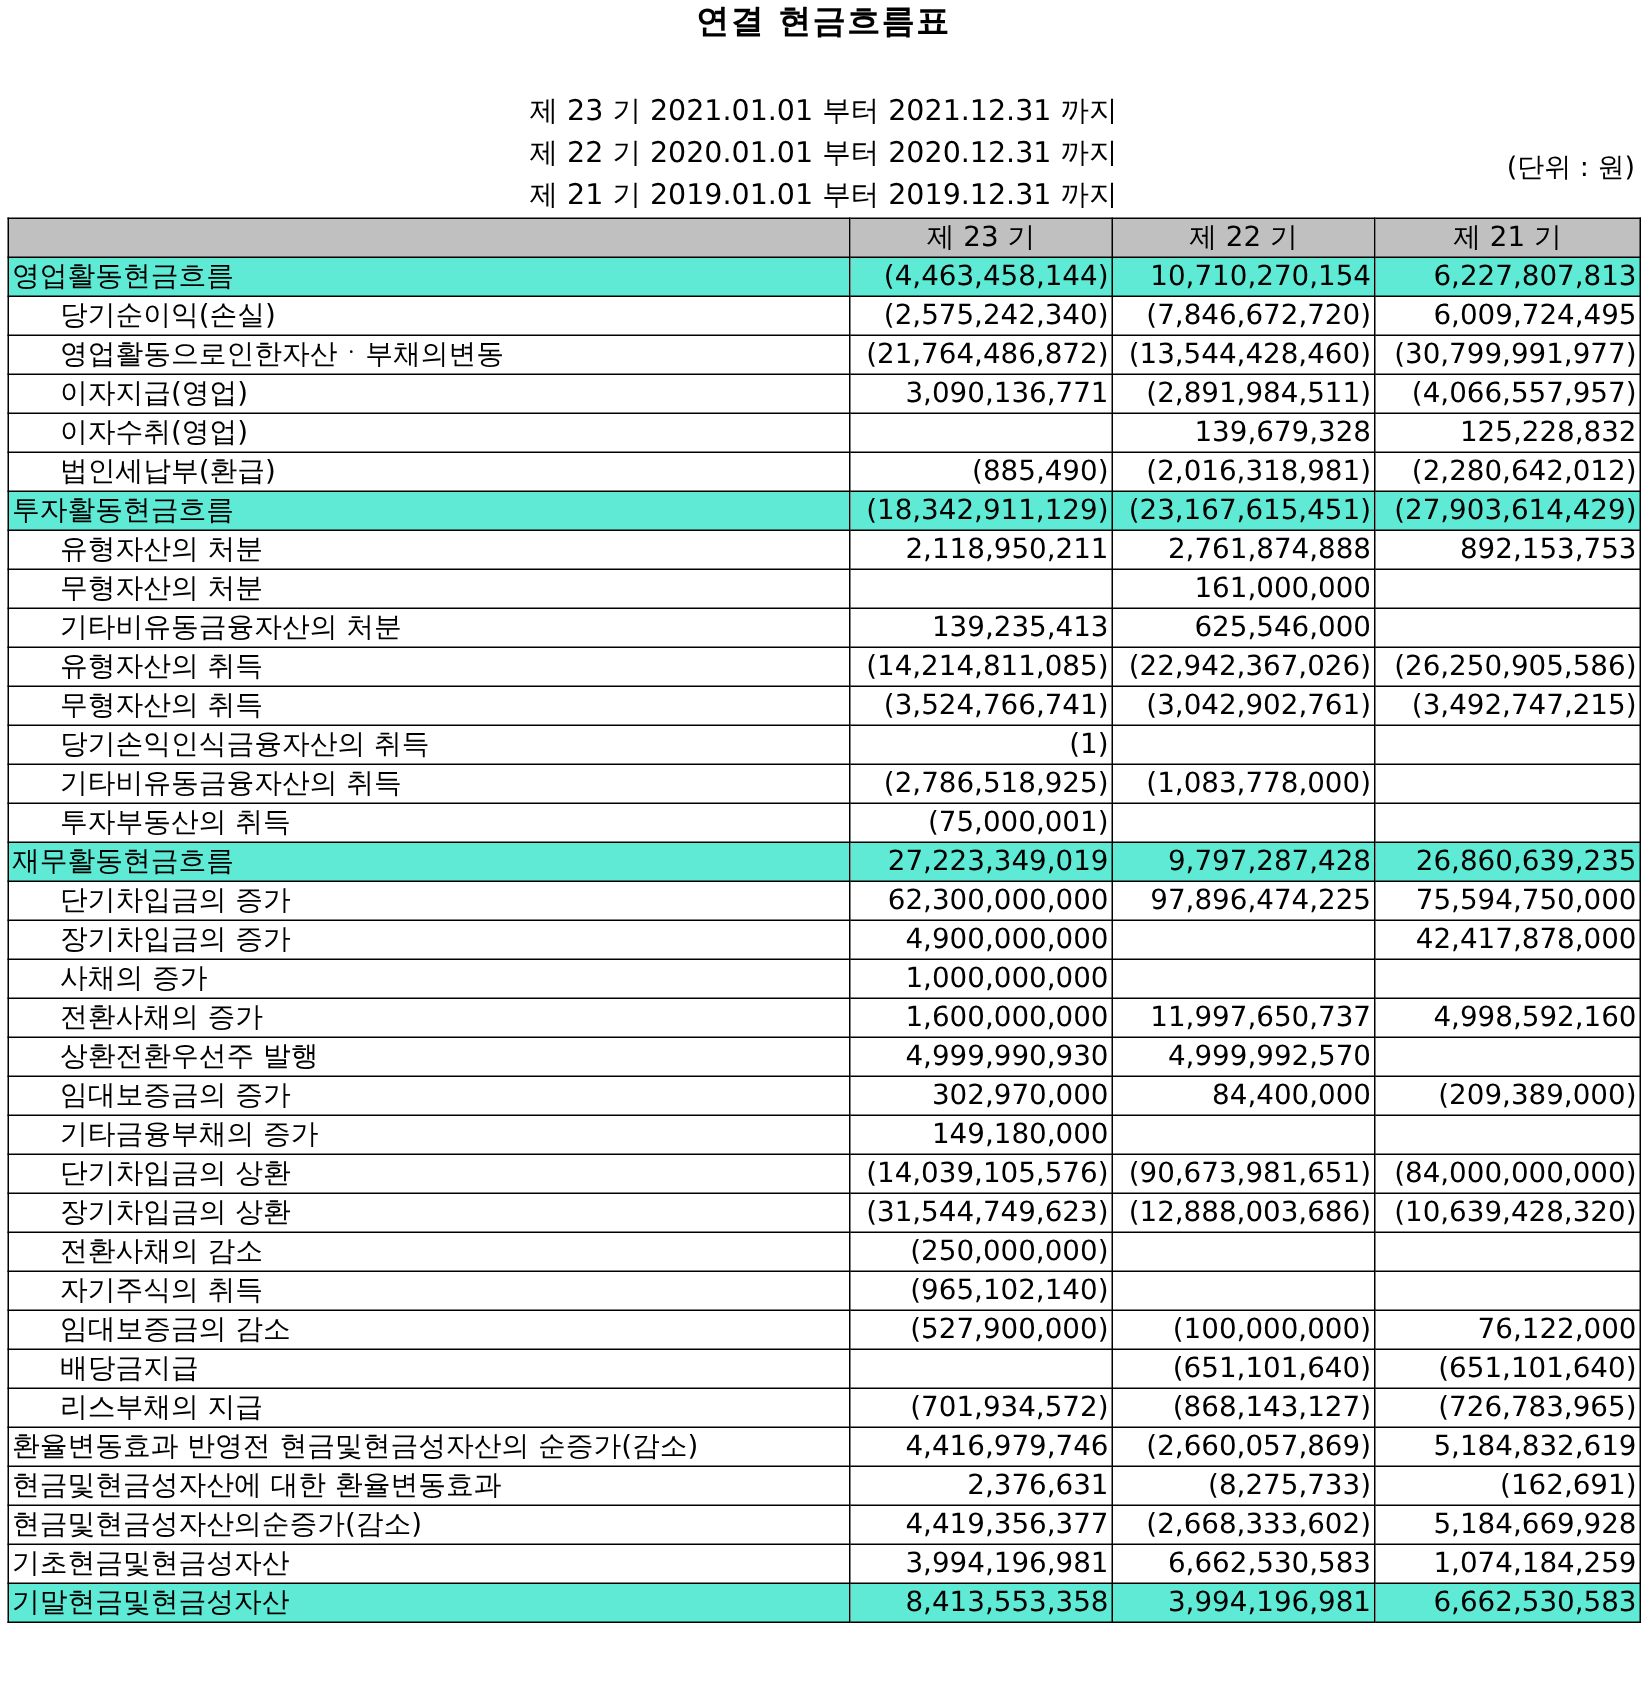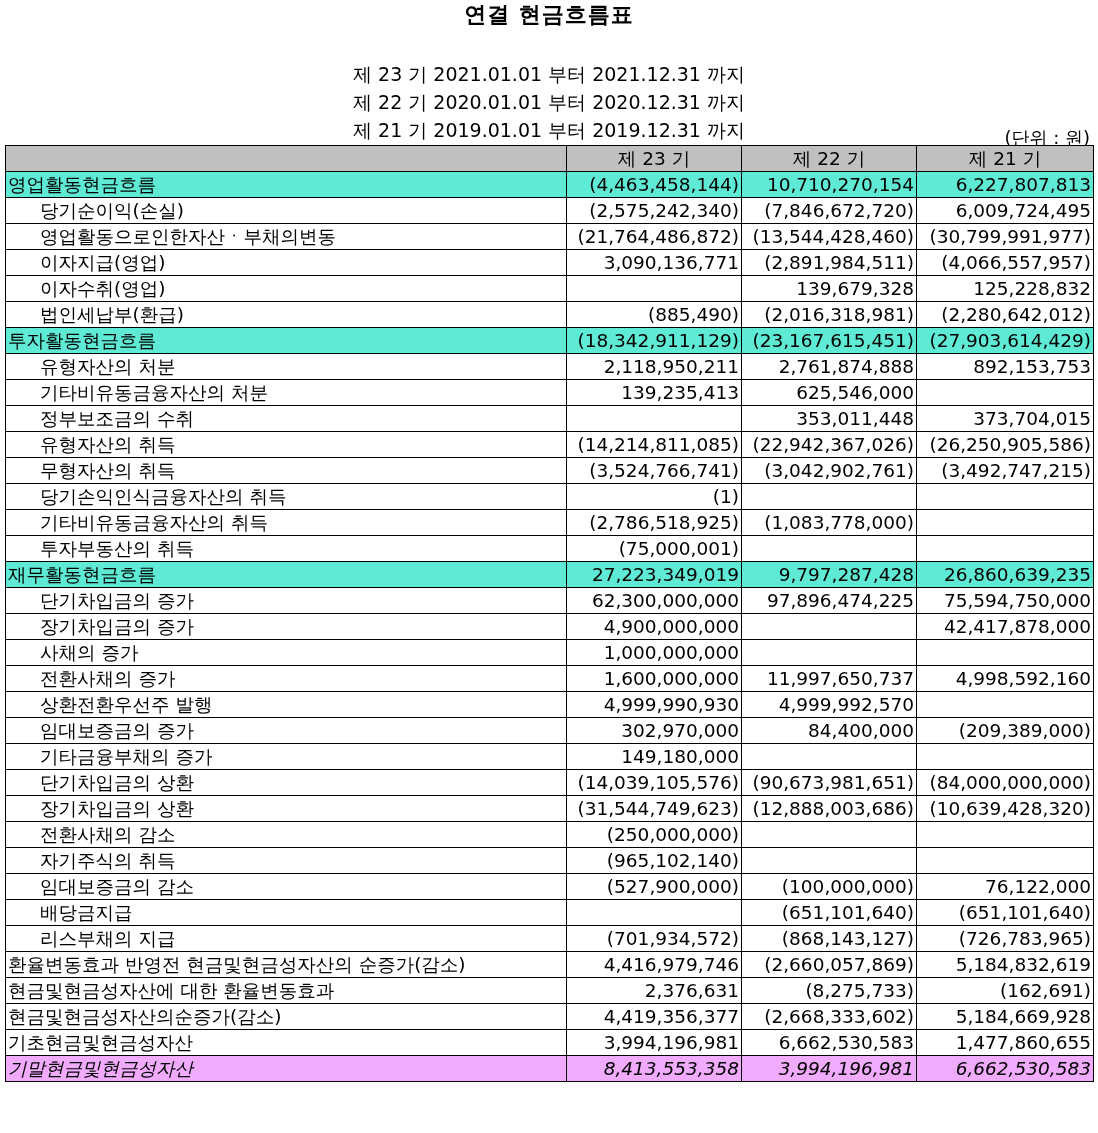"(단위 : 원)" .unit { top: 126px -> 100px }
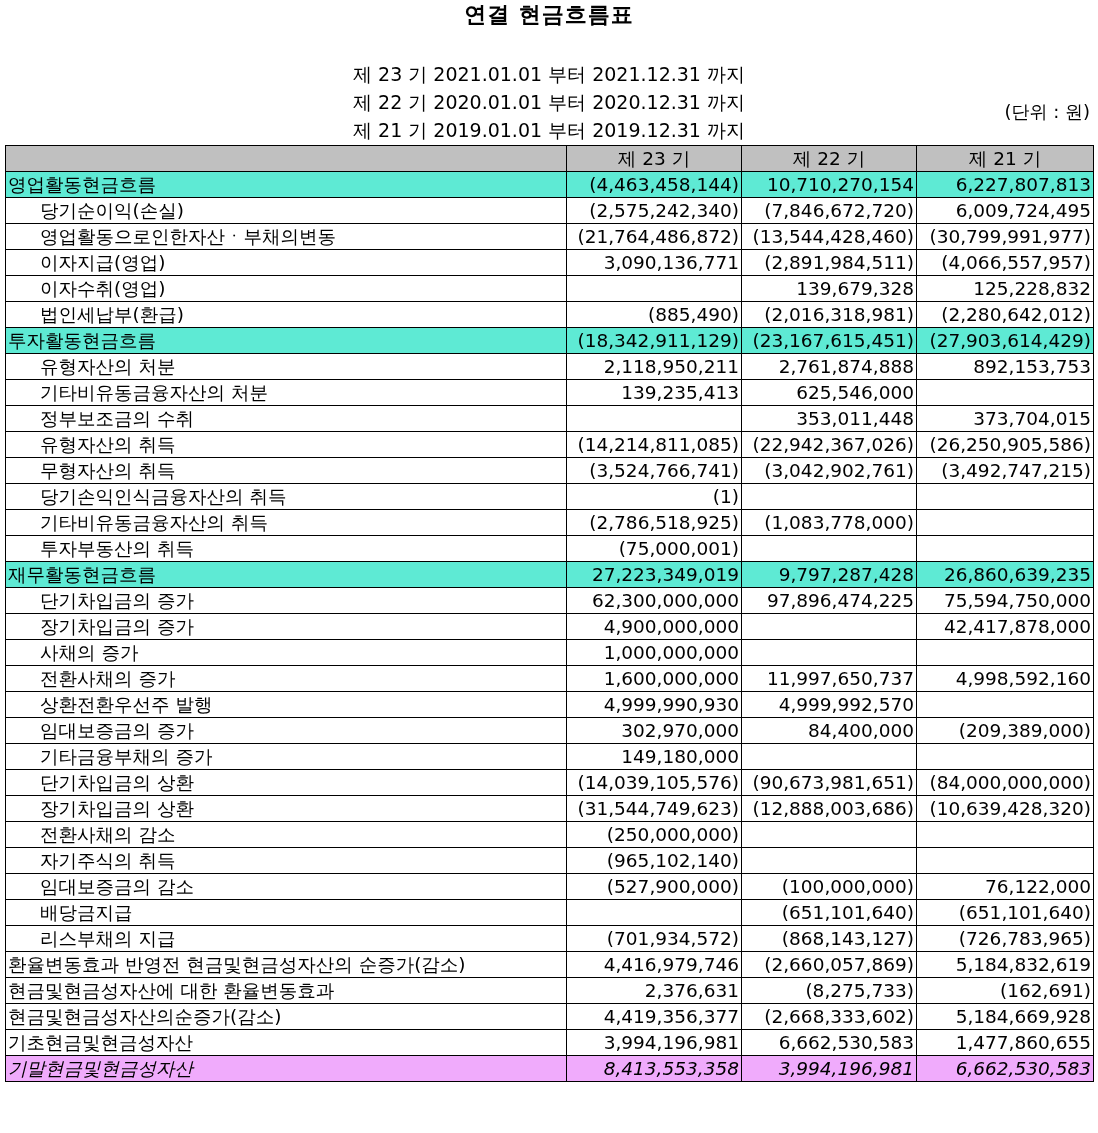"무형자산의 처분" tr { html: none -> <tr> <td>무형자산의 처분</td> <td></td> <td>161,000,000</td> <td></td> </tr> }
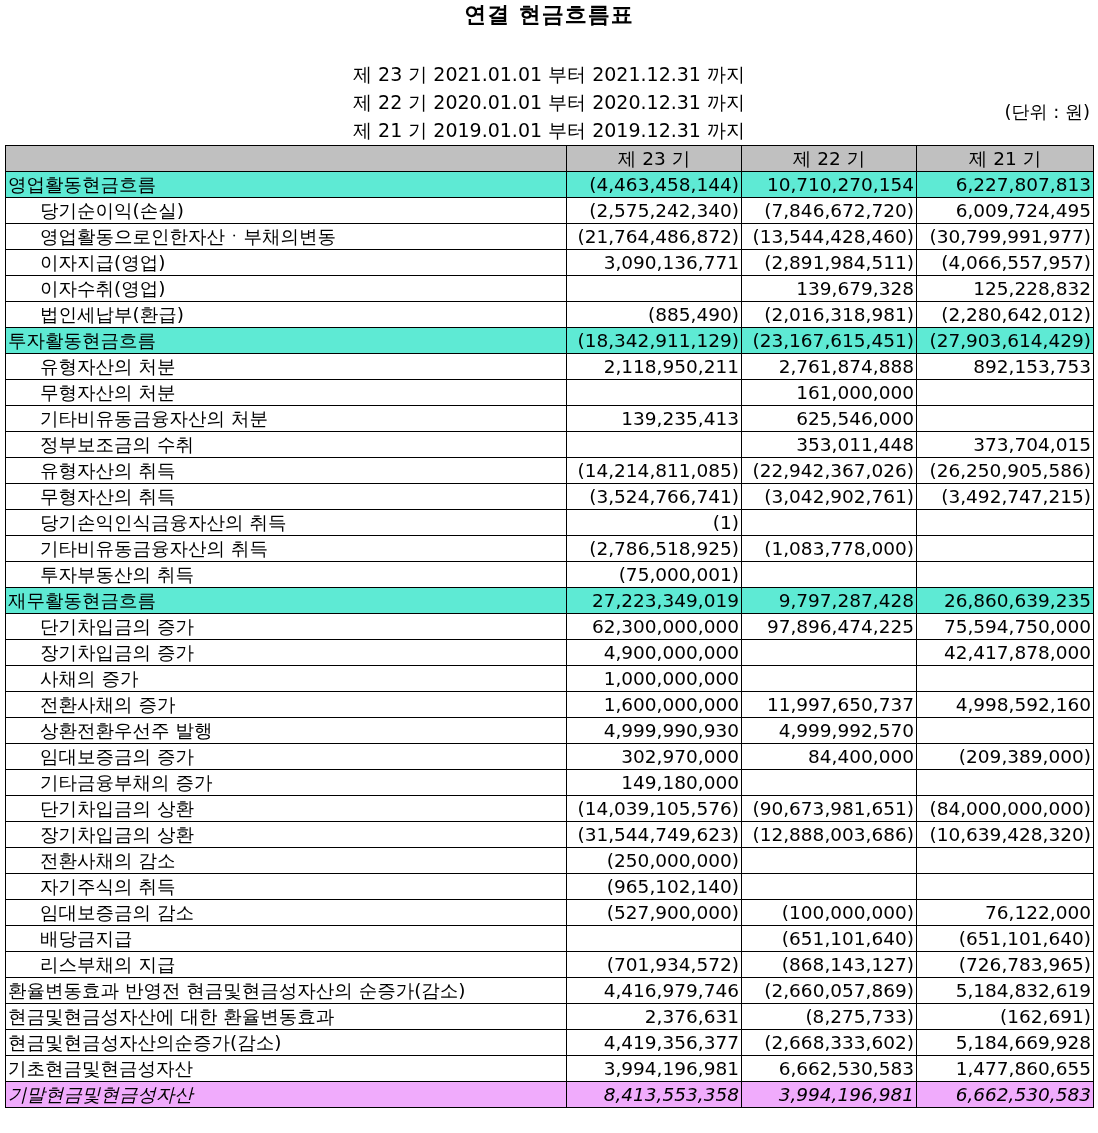"정부보조금의 수취" tr { html: <tr> <td>정부보조금의 수취</td> <td></td> <td>353,011,448</td> <td>373,704,015</td> </tr> -> none }
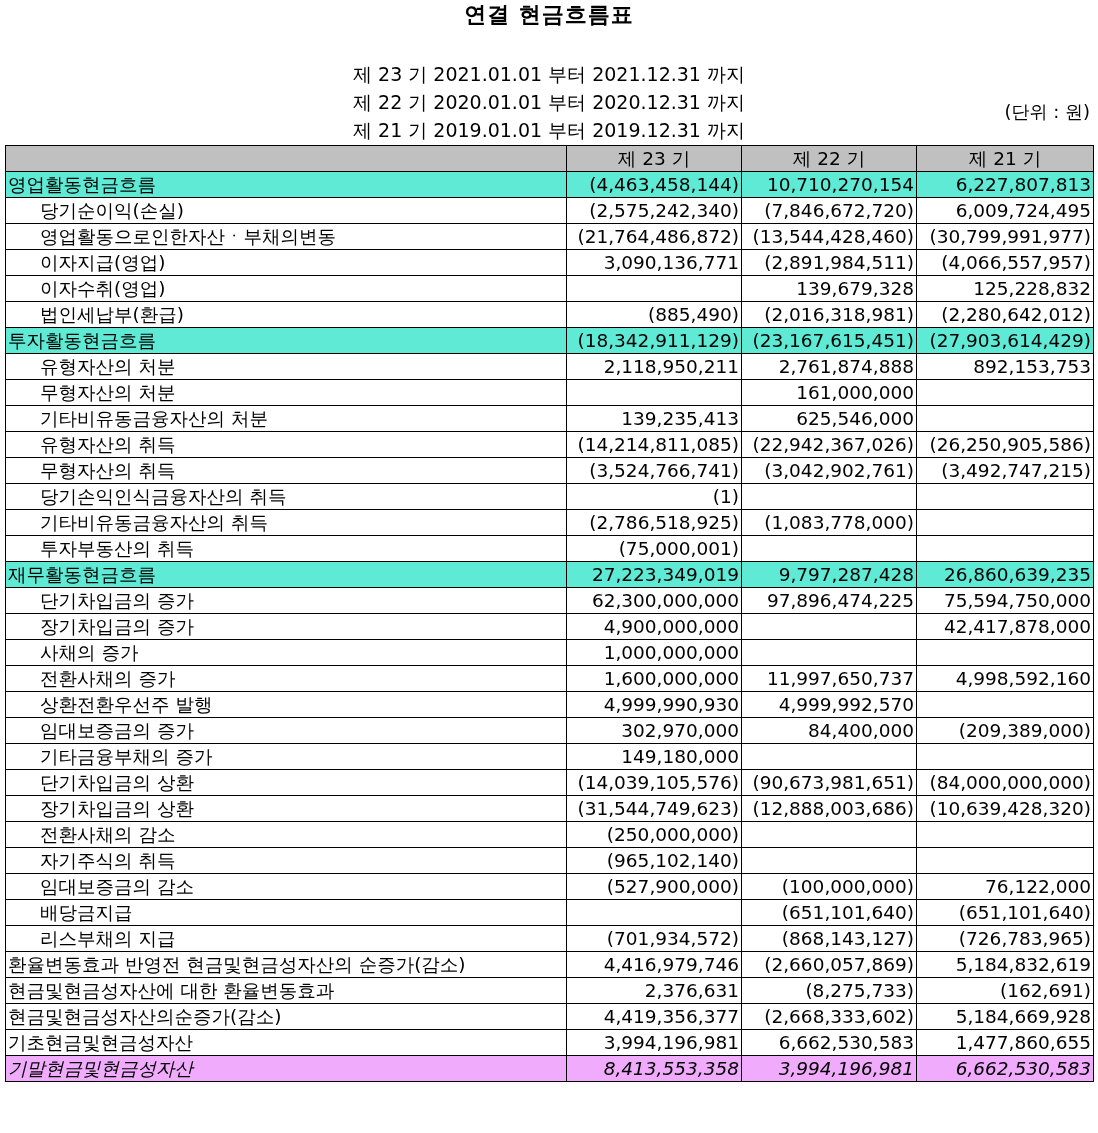"1,477,860,655" td.num { text: 1,477,860,655 -> 1,074,184,259 }
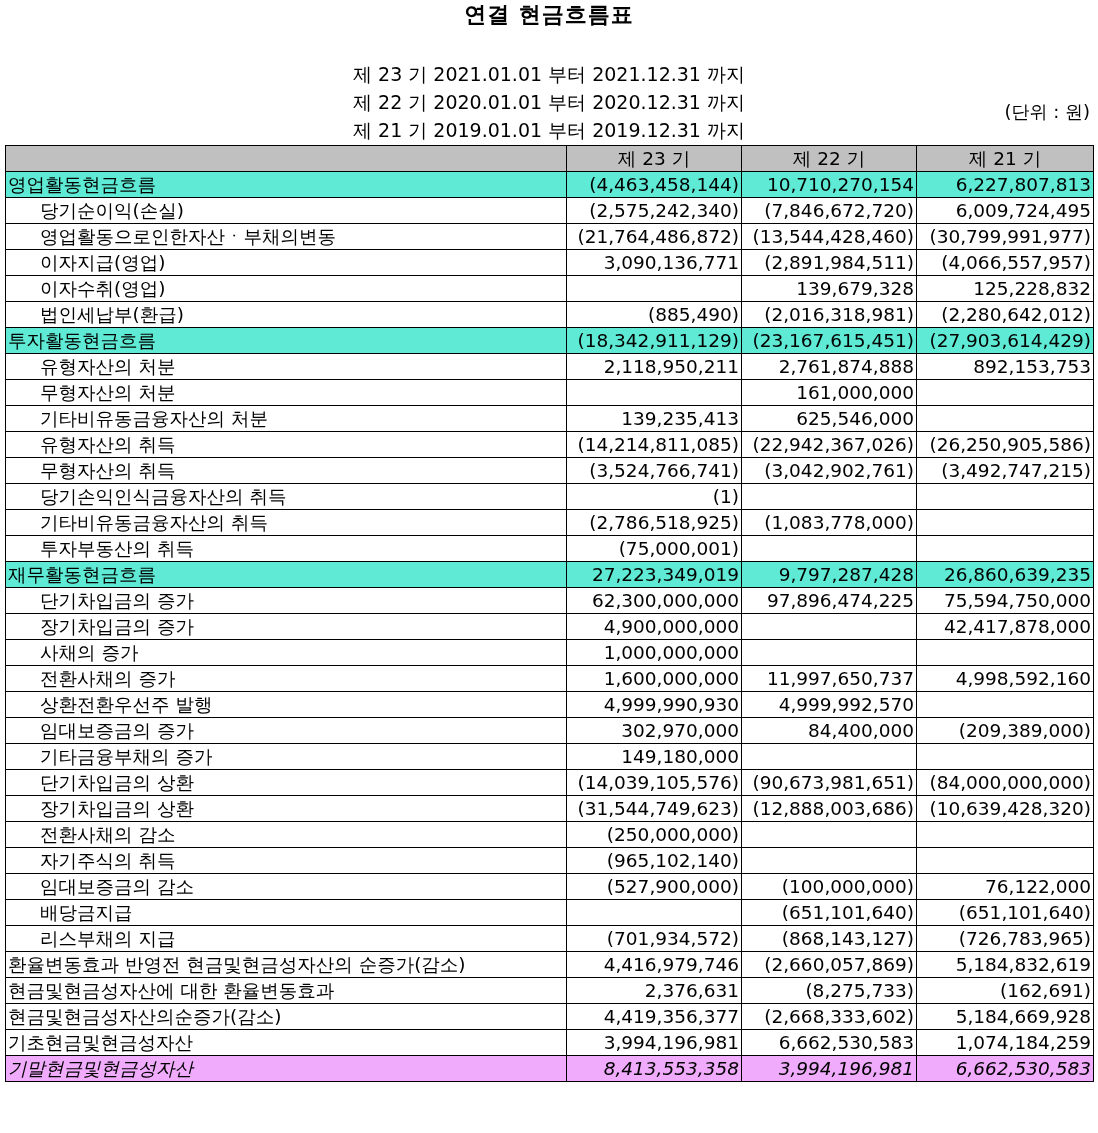"기말현금및현금성자산" table.cf tr.total td { background: #f0abfc -> #5eead4; font-style: italic -> none }
